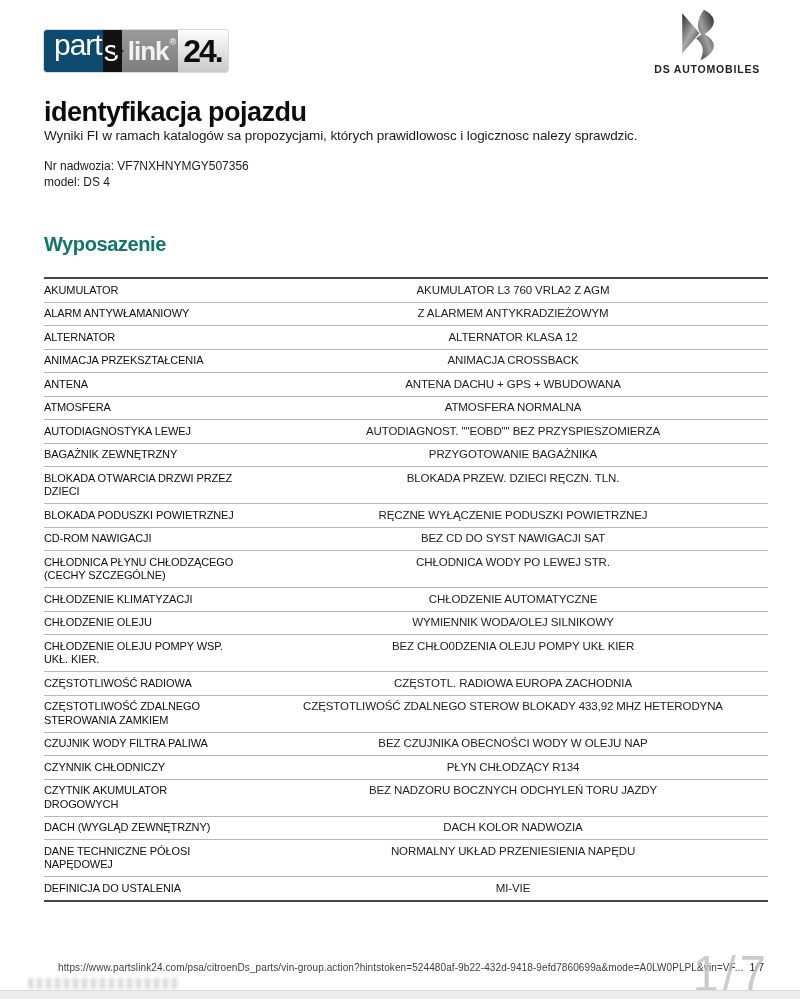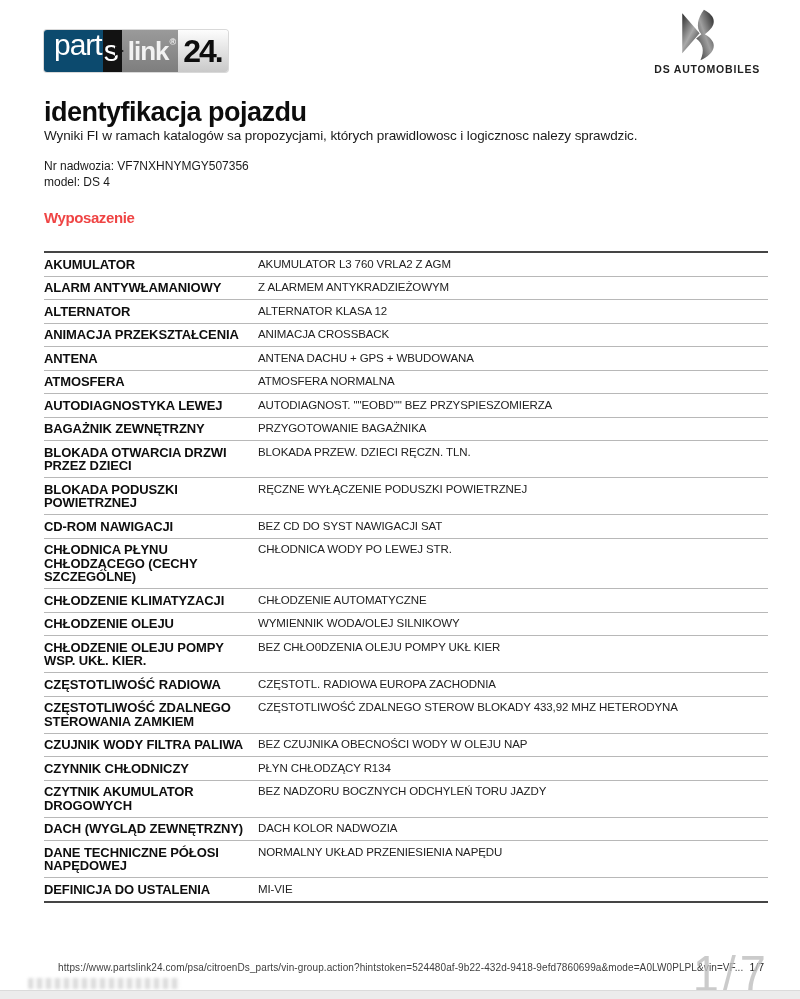"Wyposazenie" .section-heading { color: #ef4444 -> #0f766e; font-size: 15px -> 20px; margin-top: 15px -> 41px }
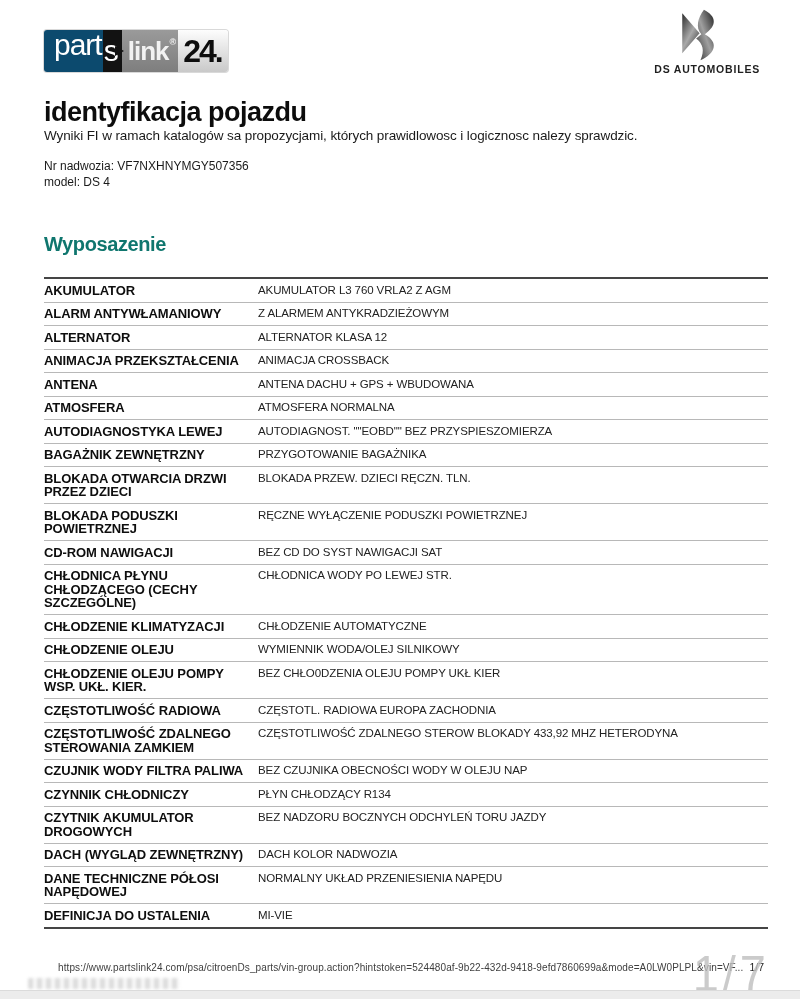"AKUMULATOR" .equip-label { font-size: 13px -> 11px; font-weight: bold -> normal }
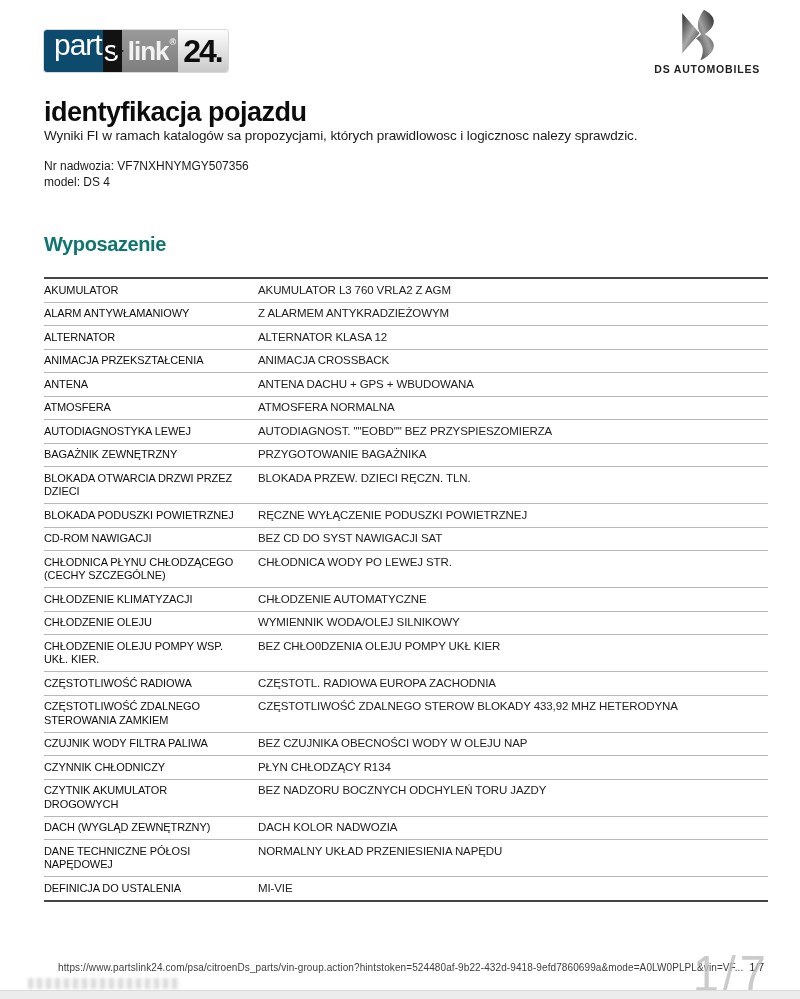"AKUMULATOR L3 760 VRLA2 Z" .equip-value { text-align: none -> center }
